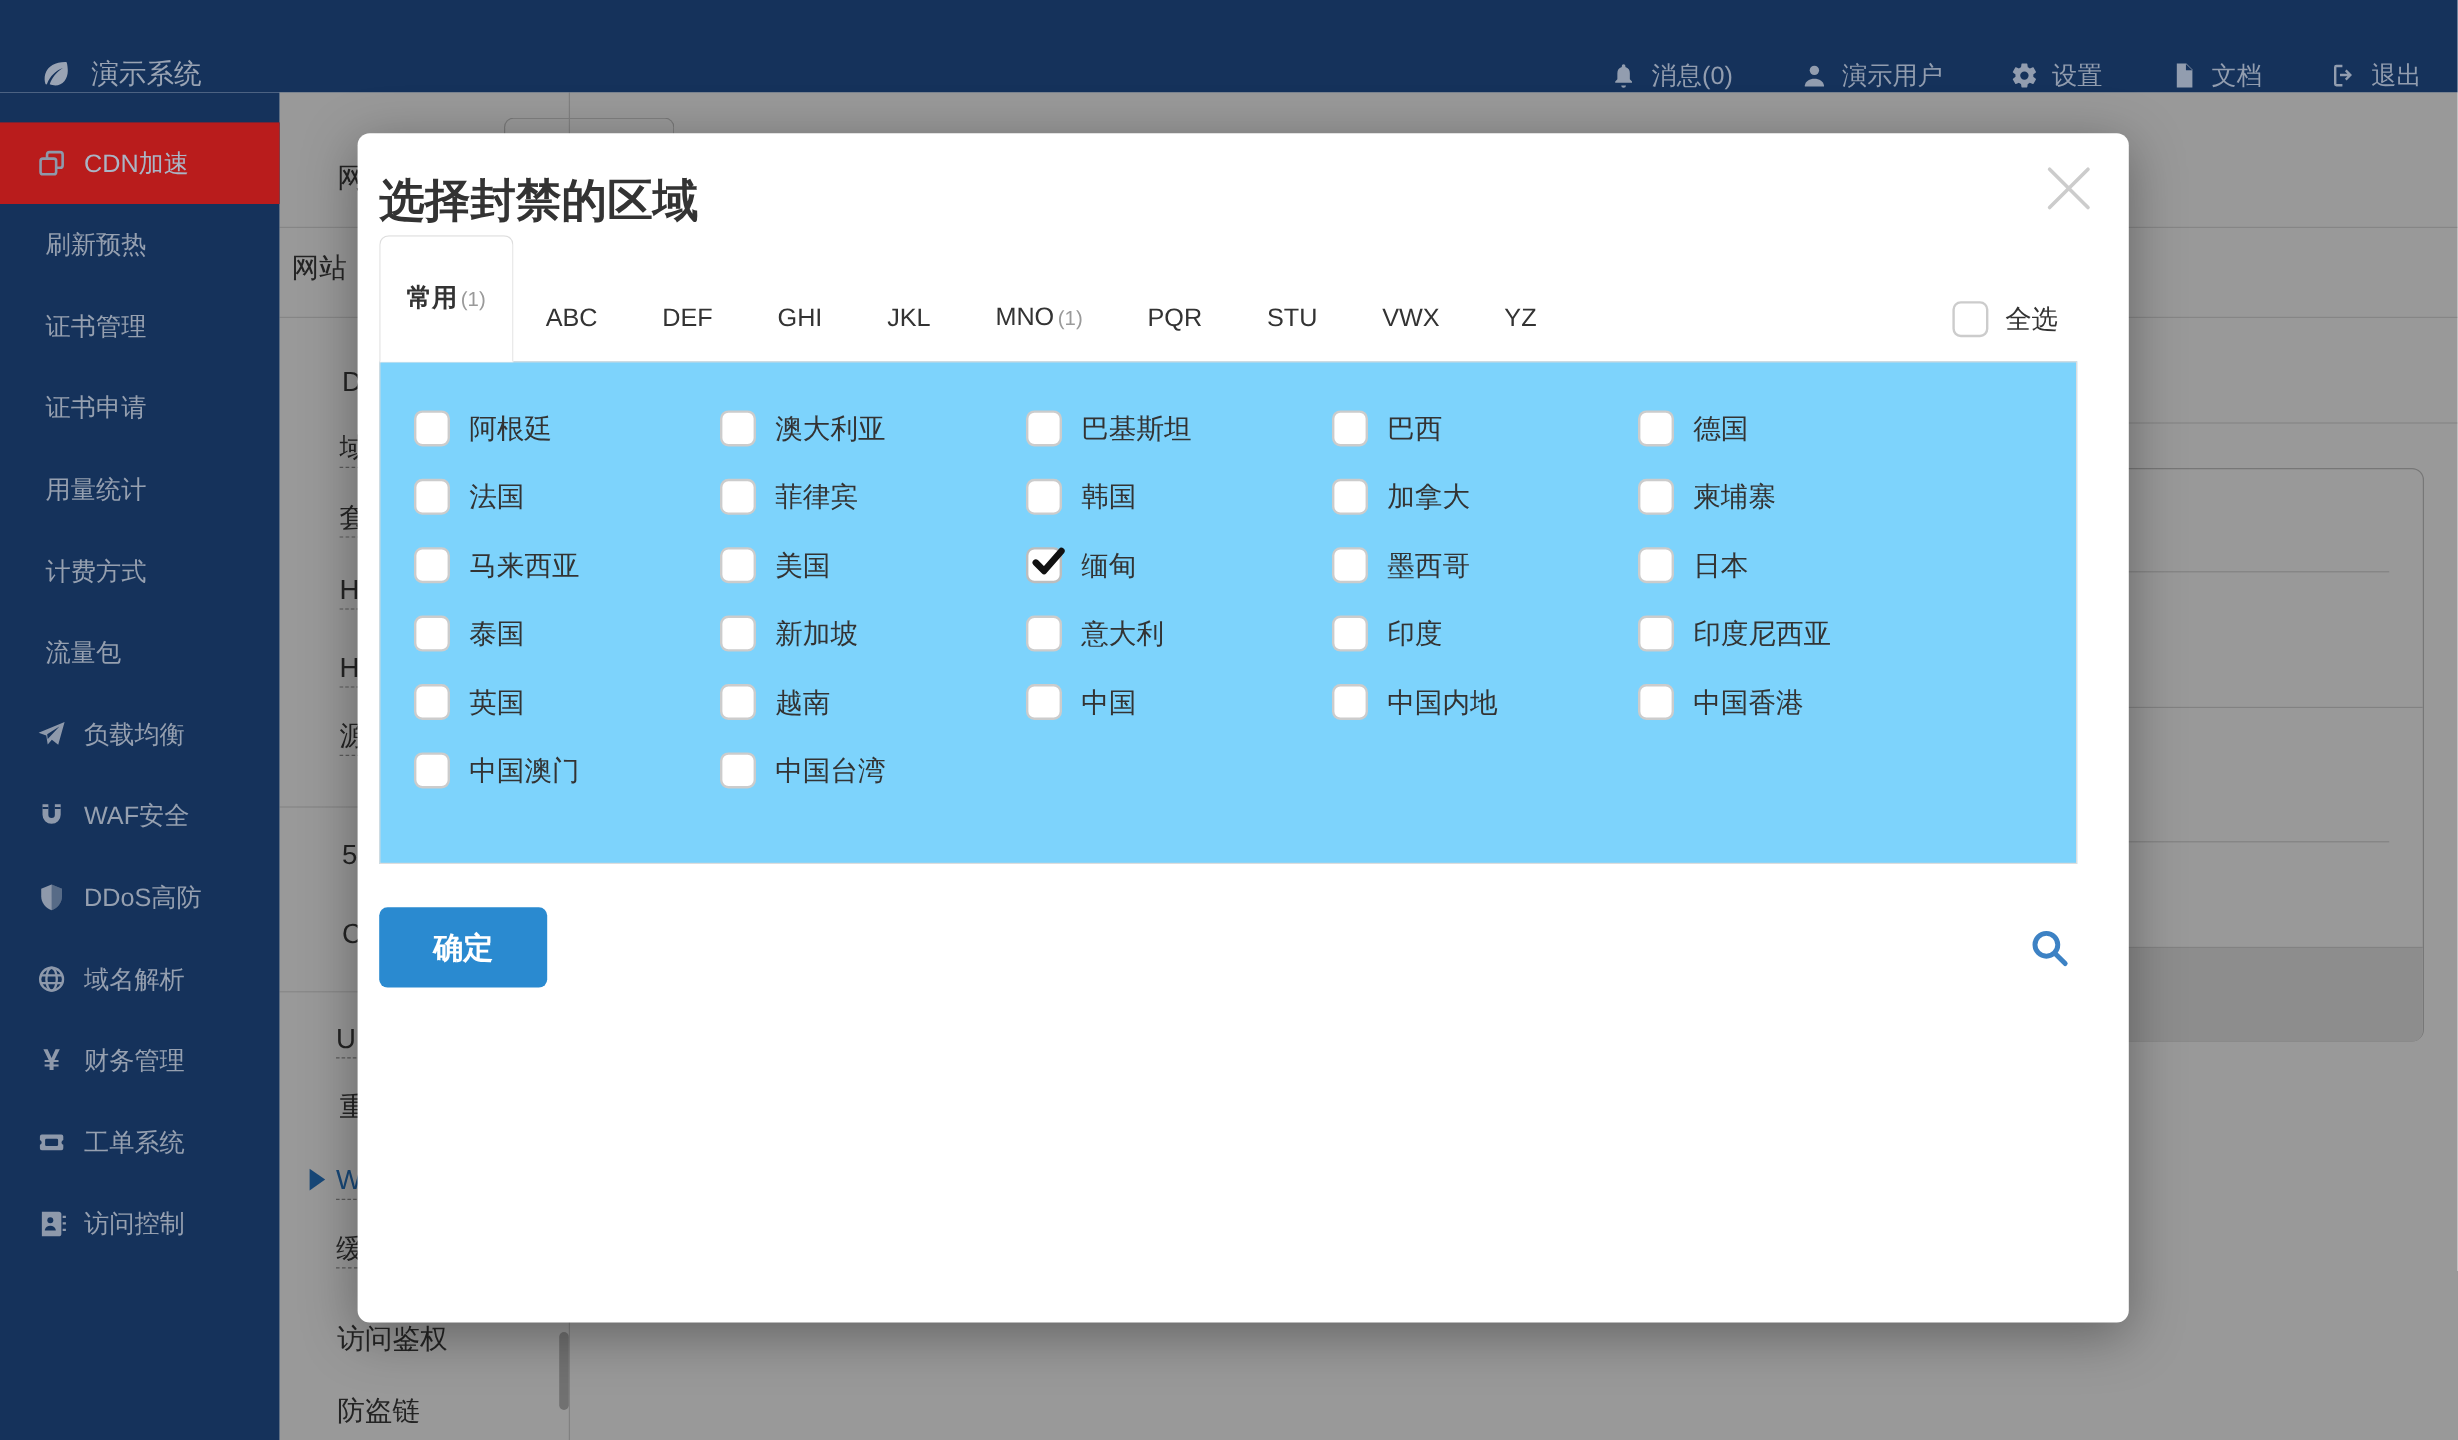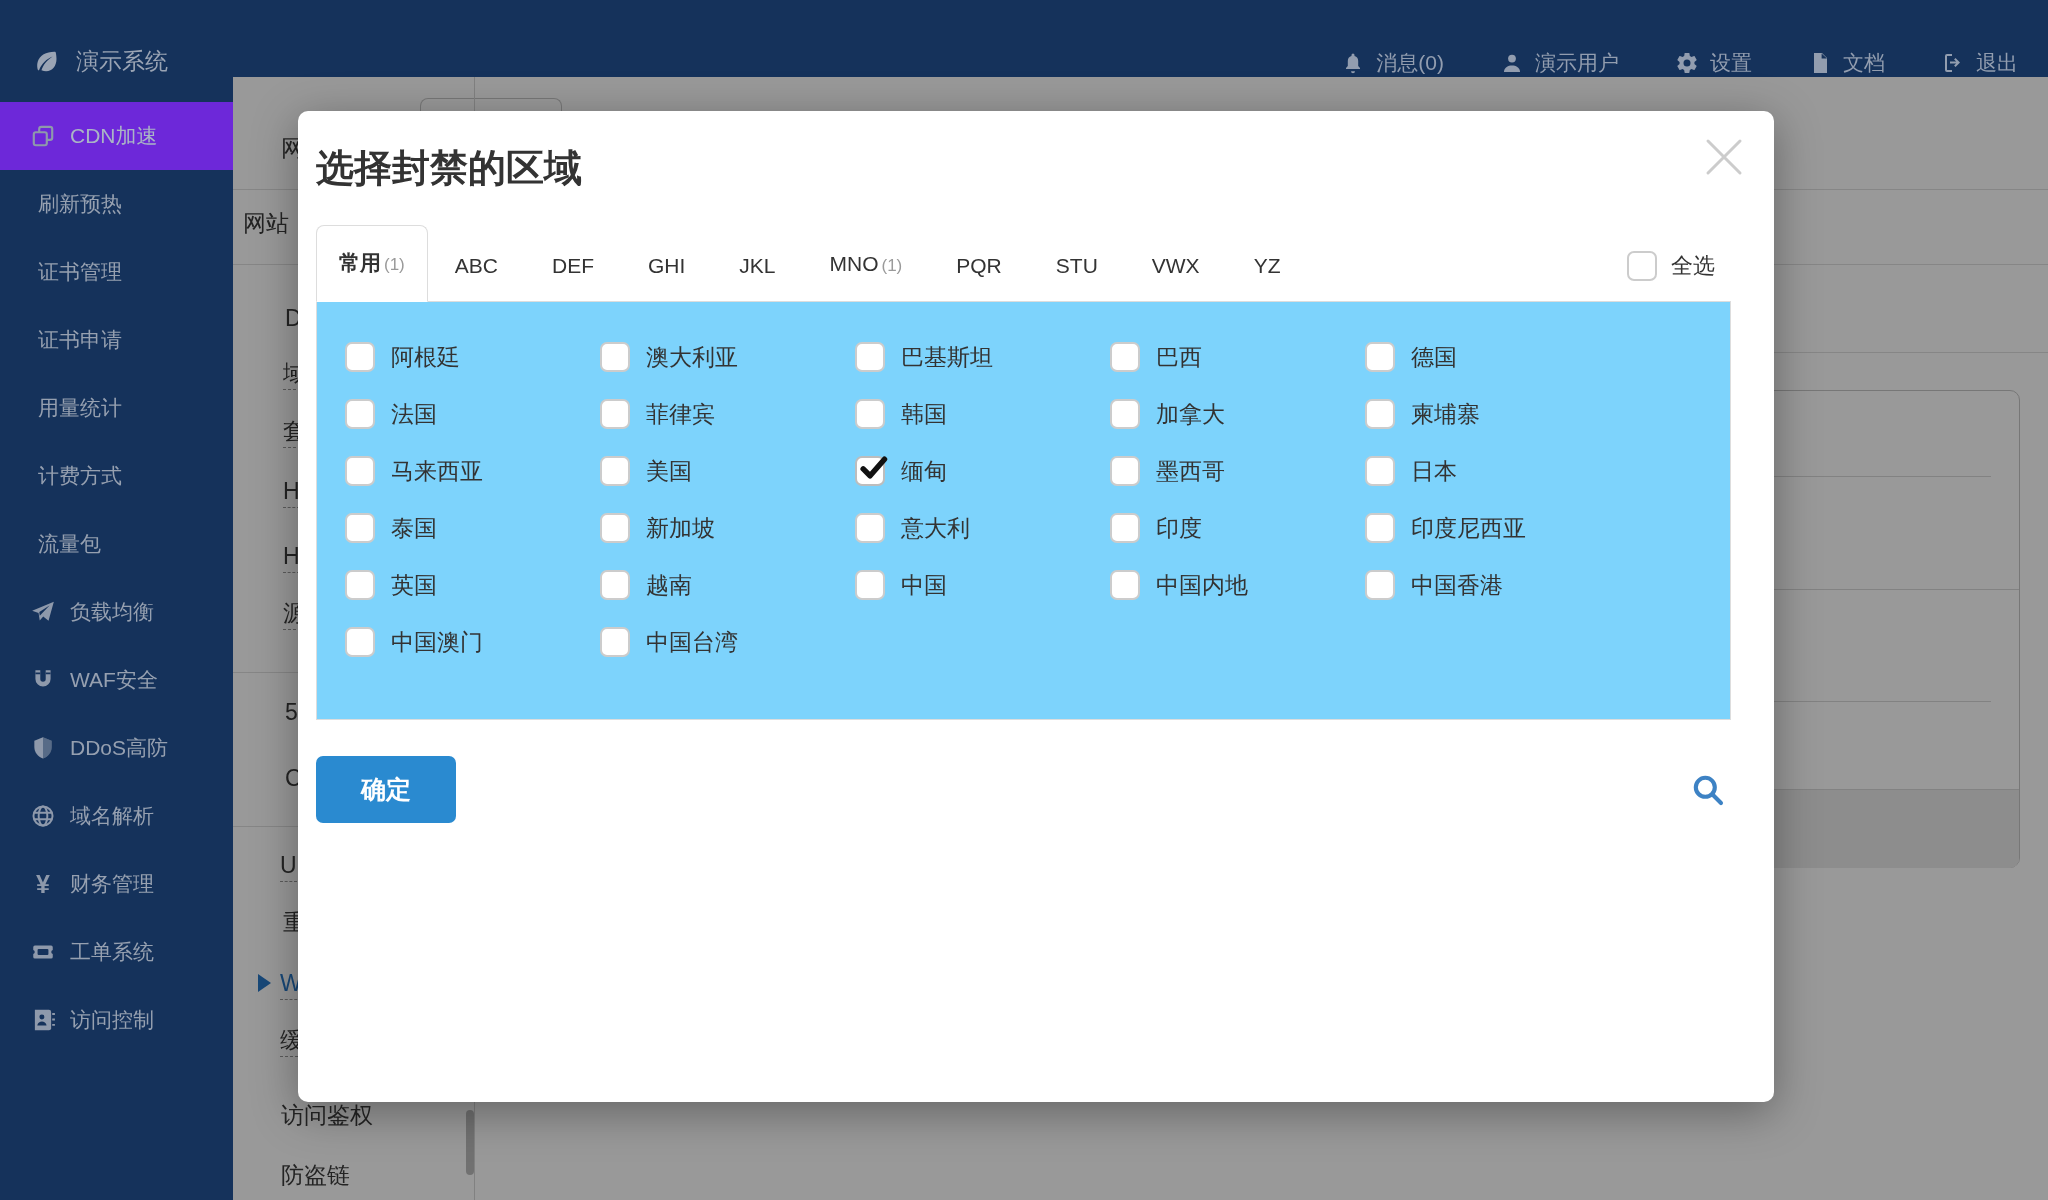"CDN加速" .side-item.active { background: #6d28d9 -> #b91c1c }
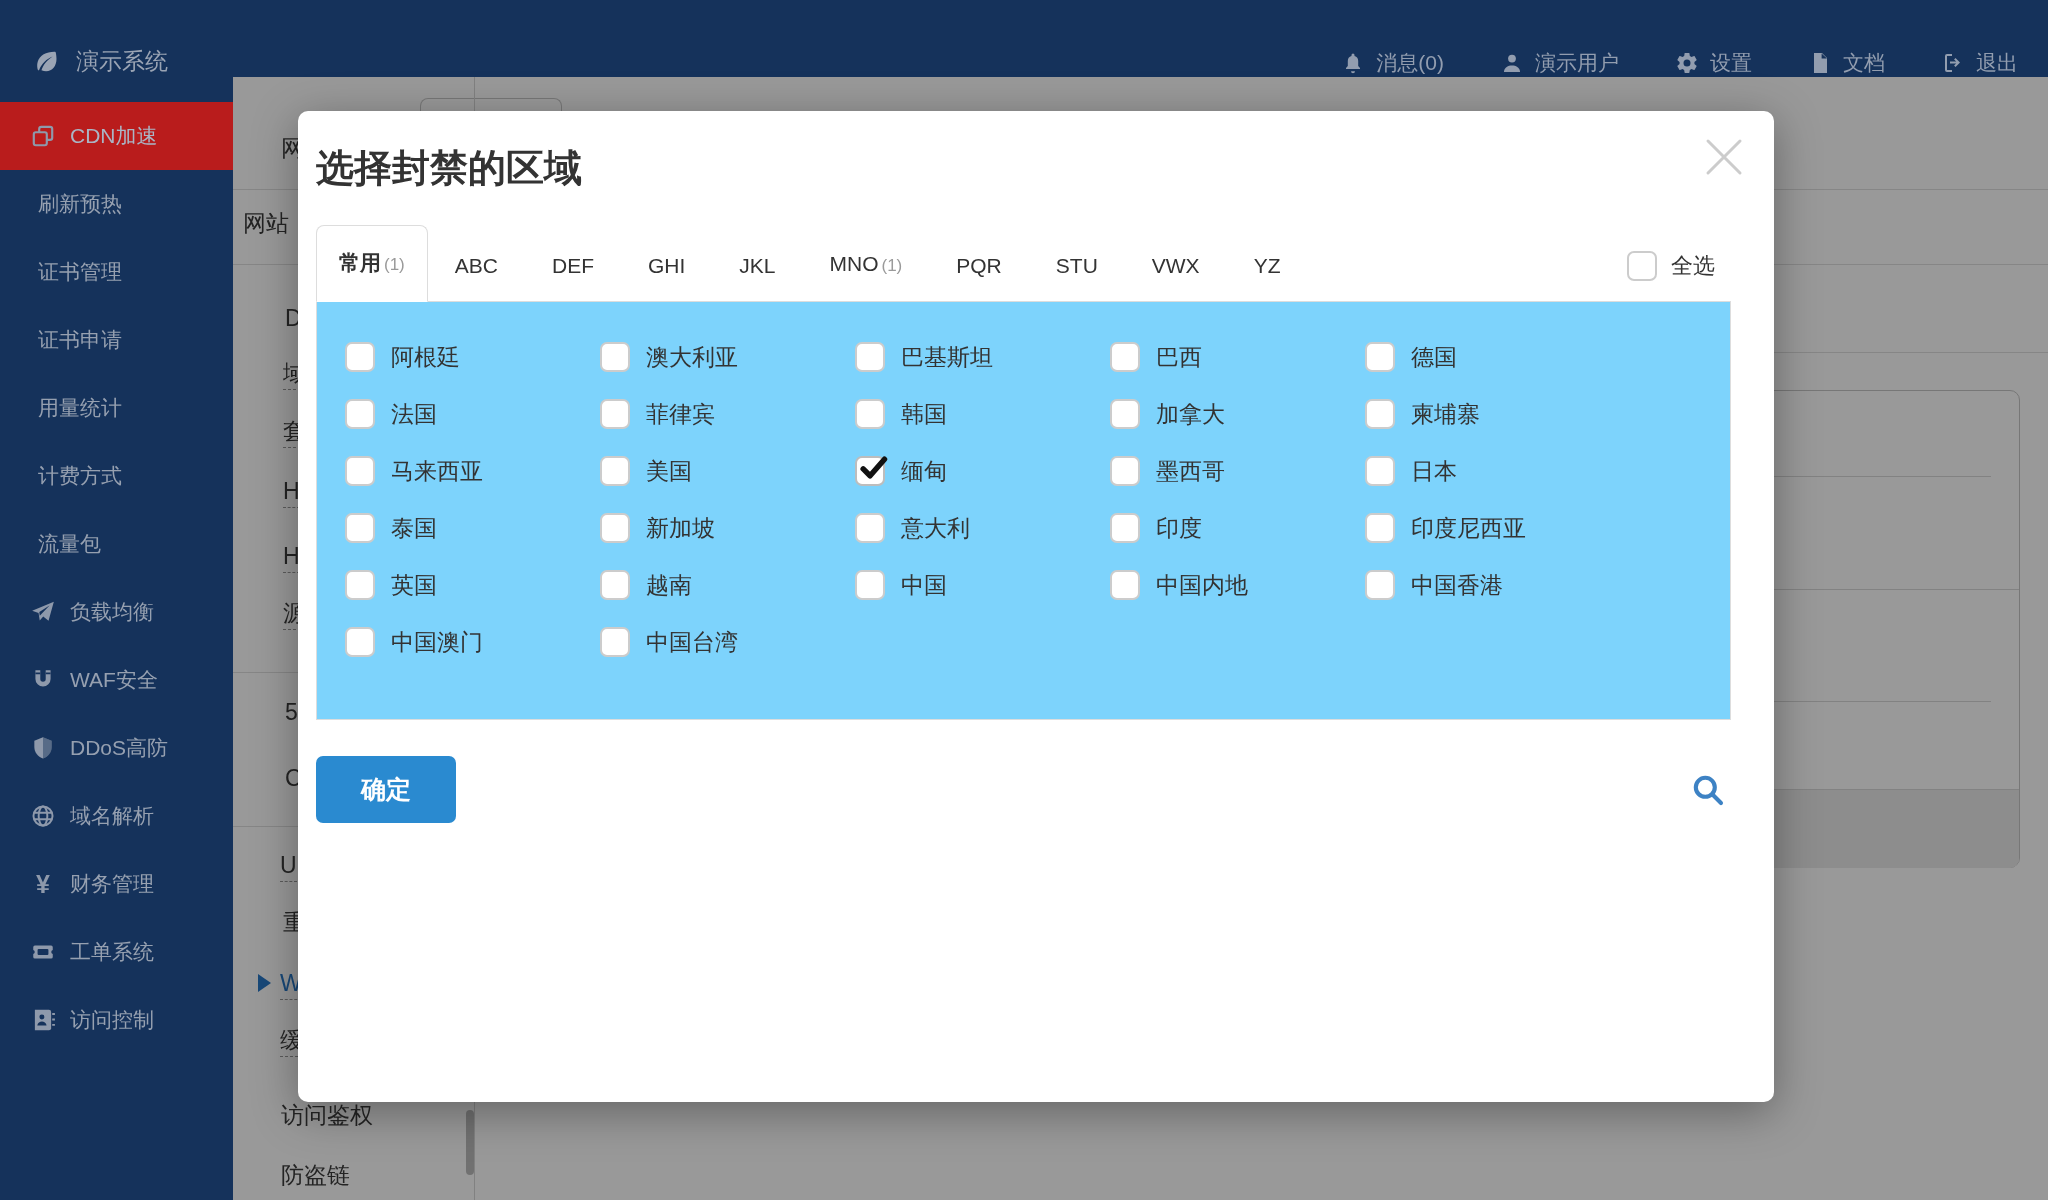"常用 (1)" .tab.active { padding: 1px 22px -> 16px 22px }
